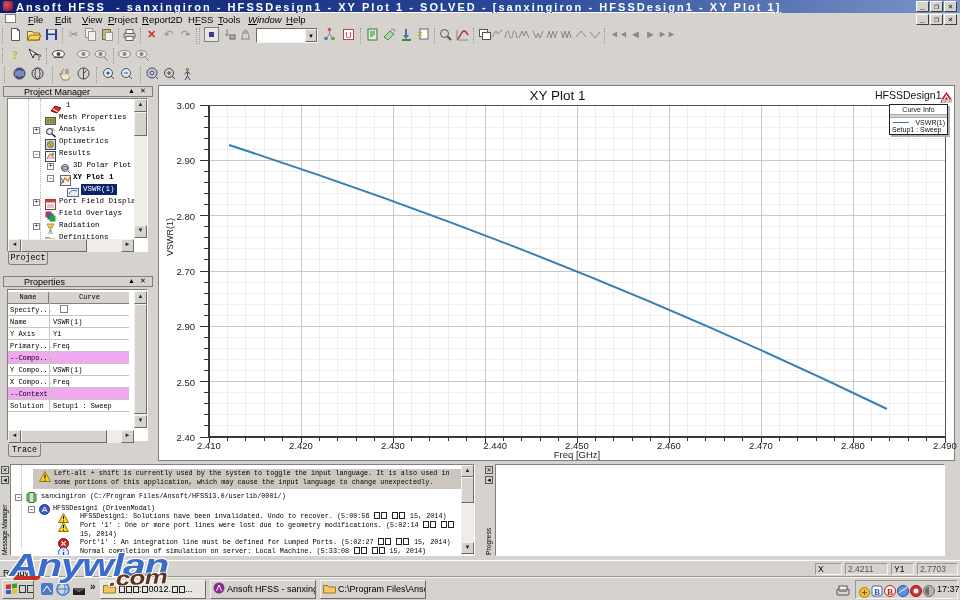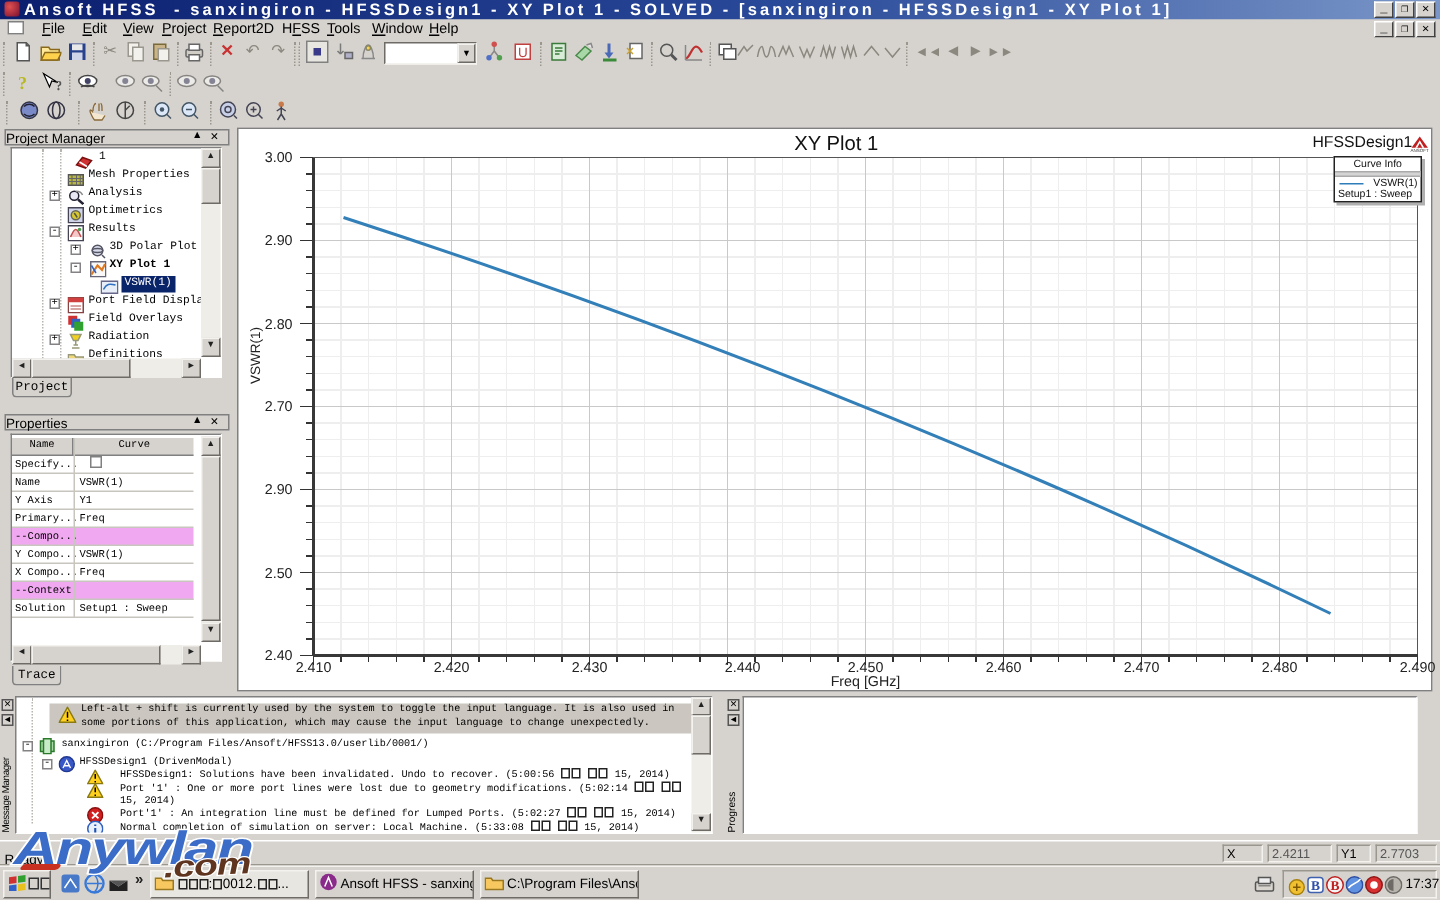"Ansoft HFSS - sanxingiron -" #titletext { text-decoration: none -> underline }
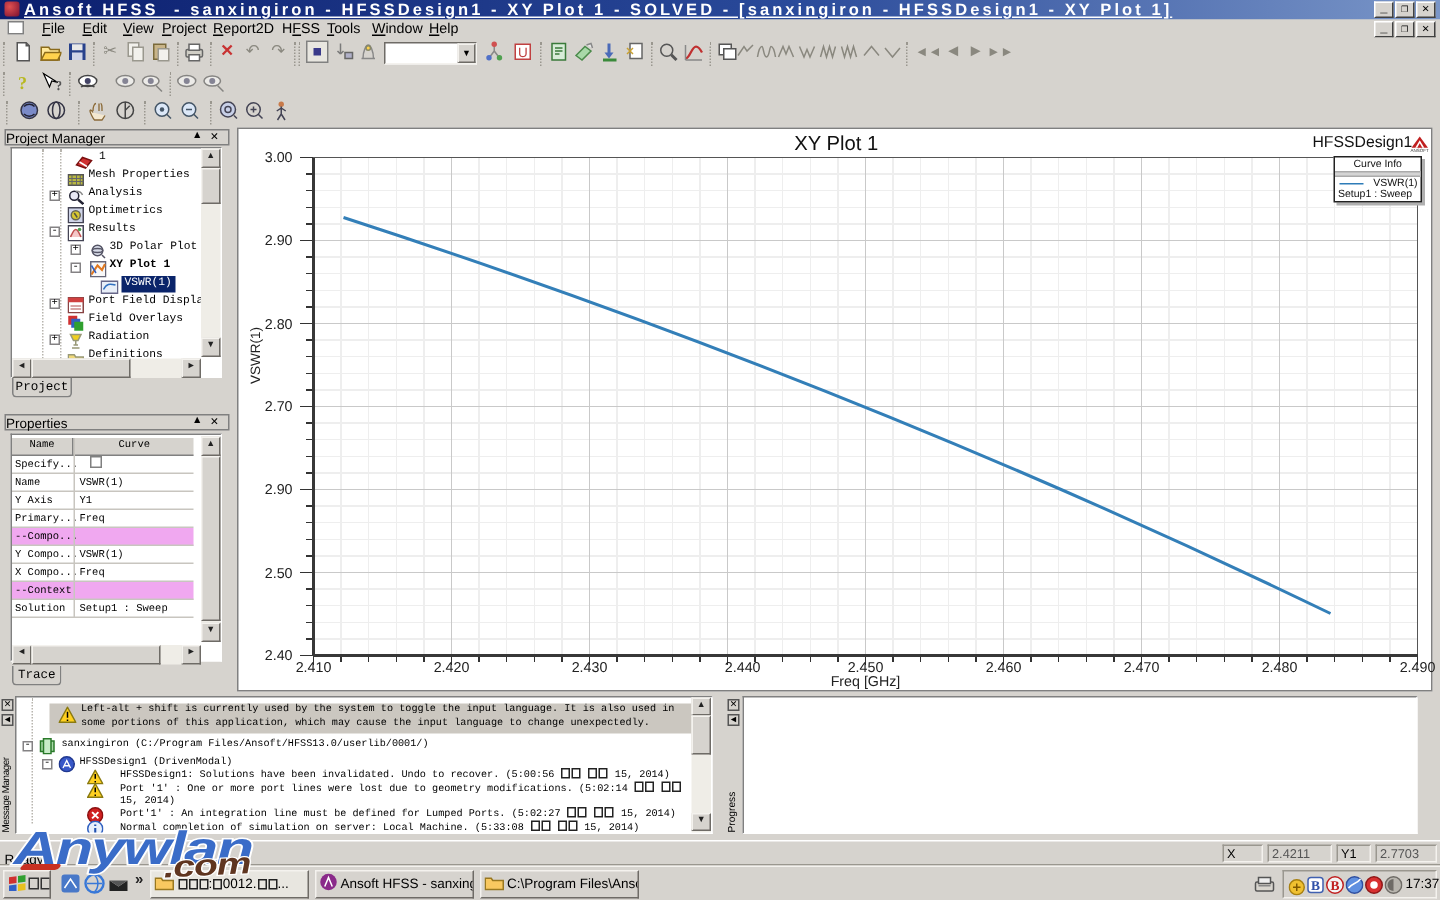"Window" div.menuitem { font-style: none -> italic }
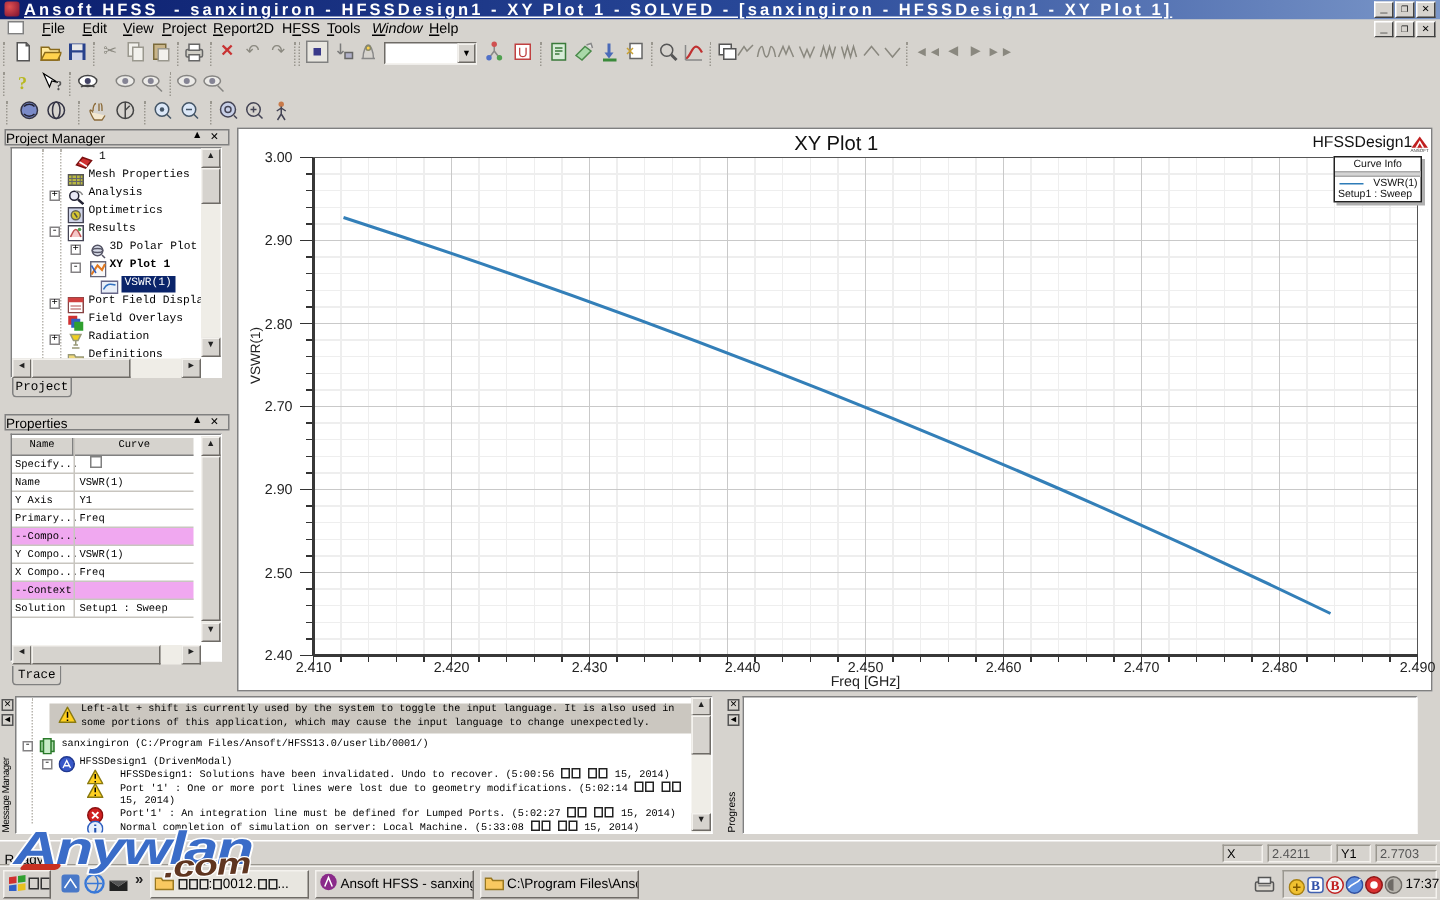"Project Manager" .paneltitle { padding-left: 0 -> 20px }
